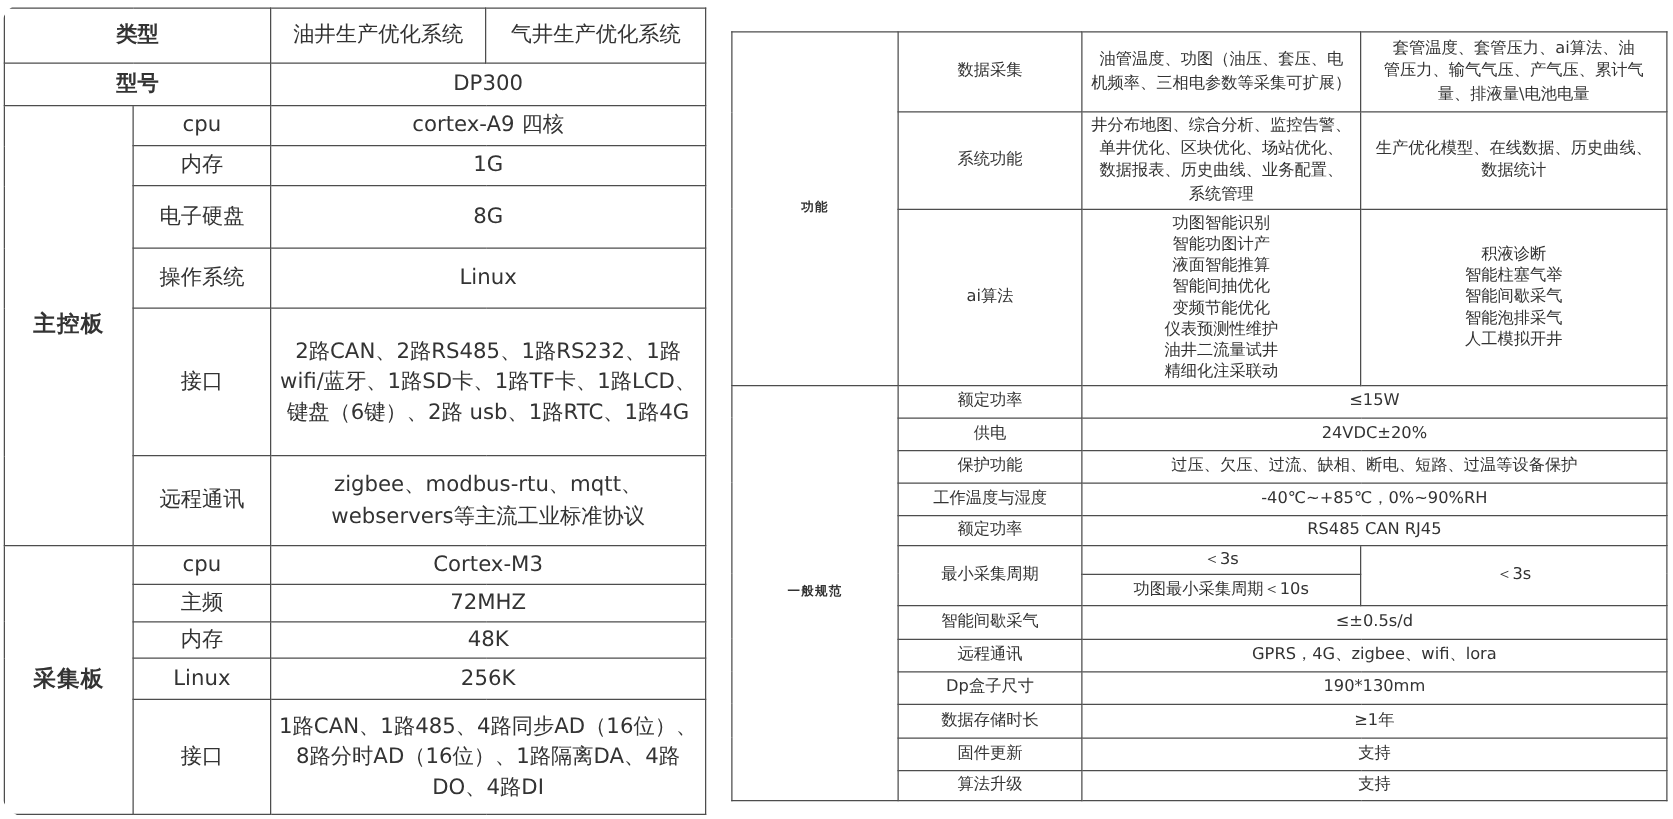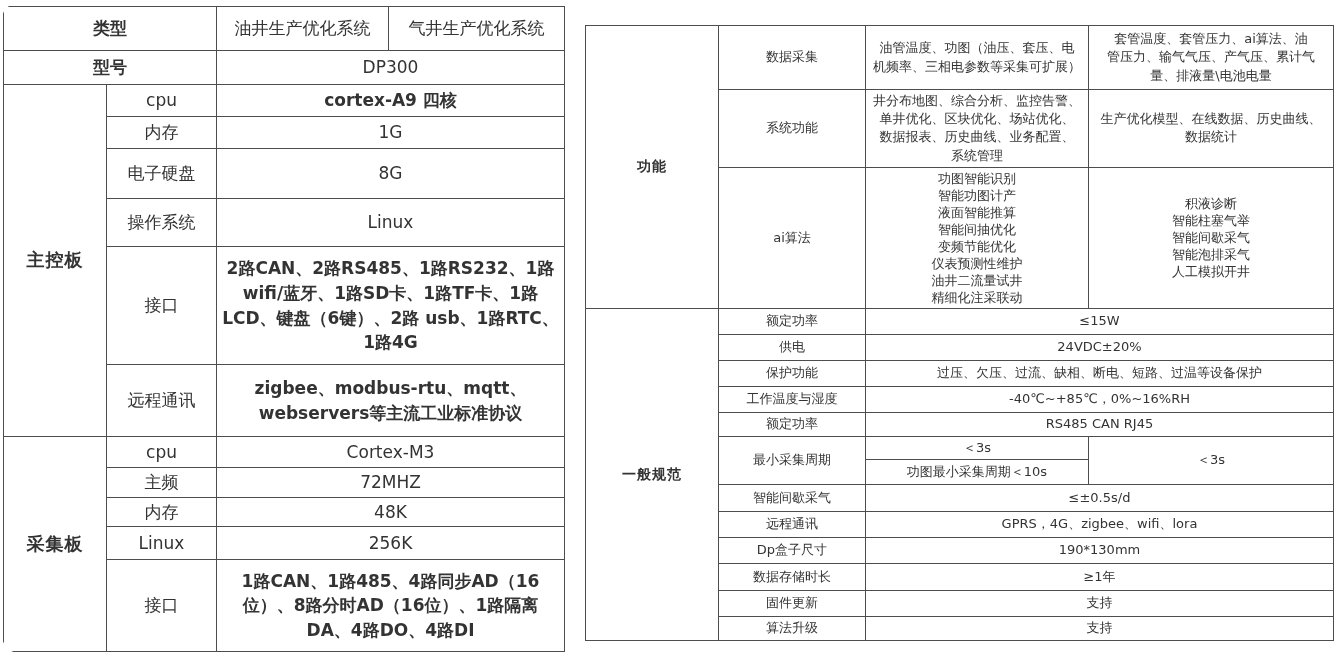"cortex-A9 四核" .spec-left td.boldval { font-weight: bold -> normal }
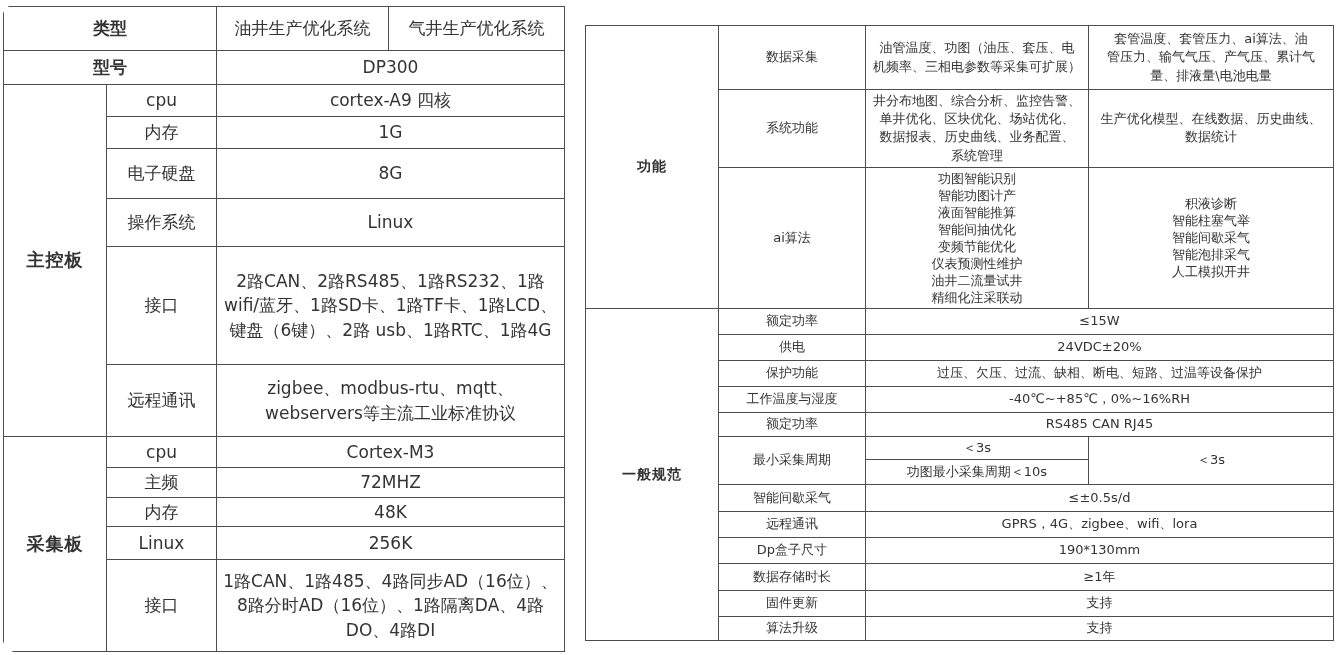"功能" .spec-right td.group { font-size: 14px -> 10px }
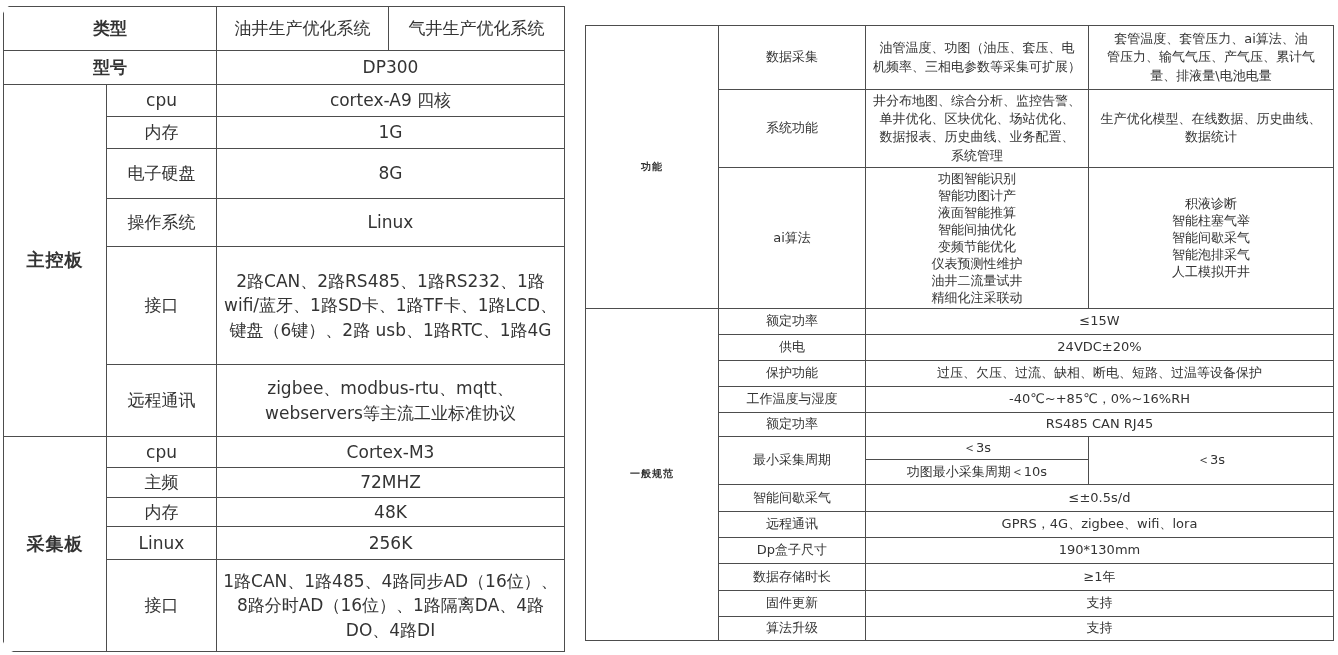"-40℃~+85℃，0%~16%RH" td { text: 16%RH -> 90%RH }
